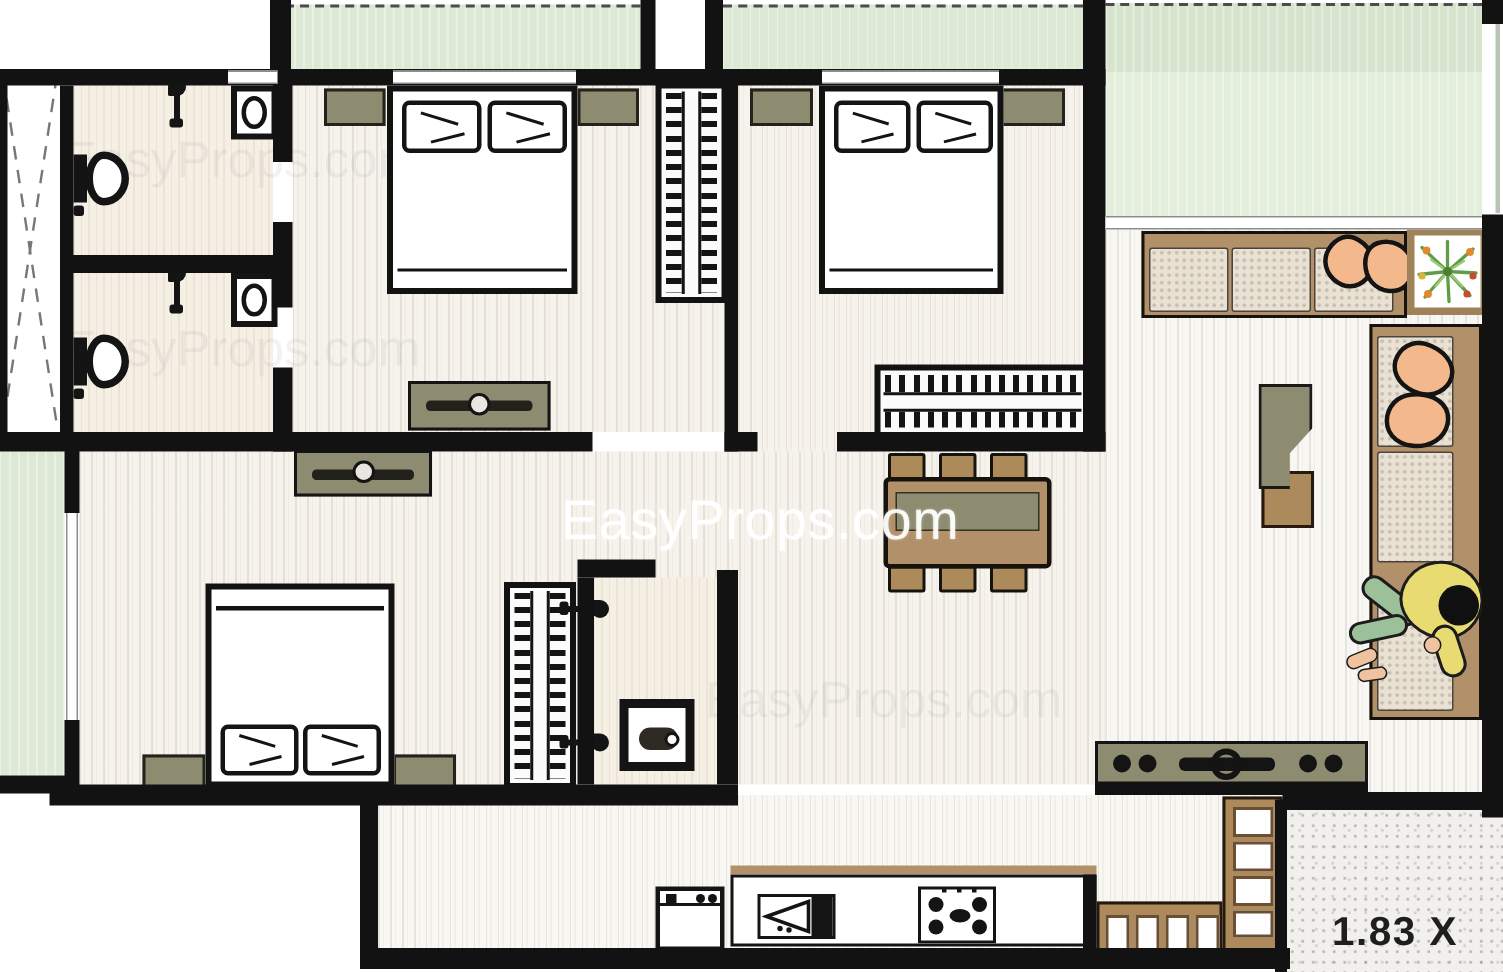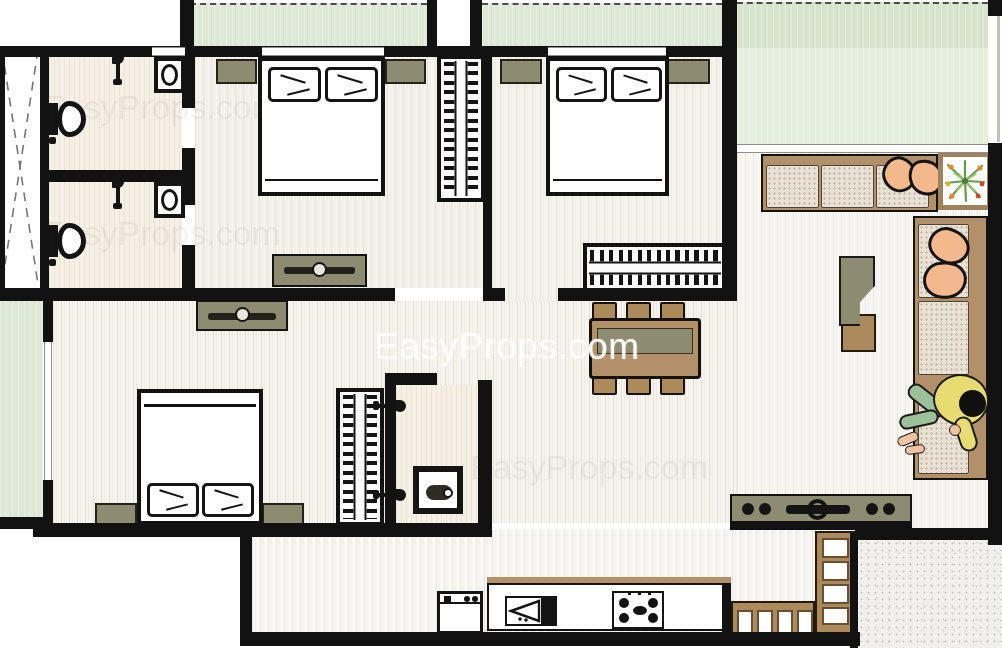"1.83 X" div.scale-label { html: none -> <div>1.83 X</div> }
